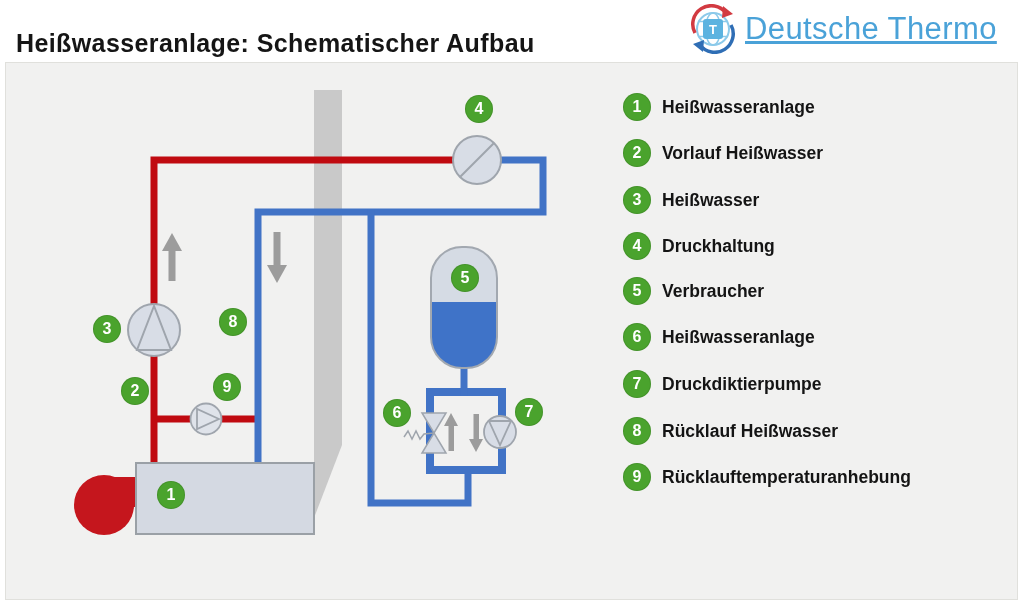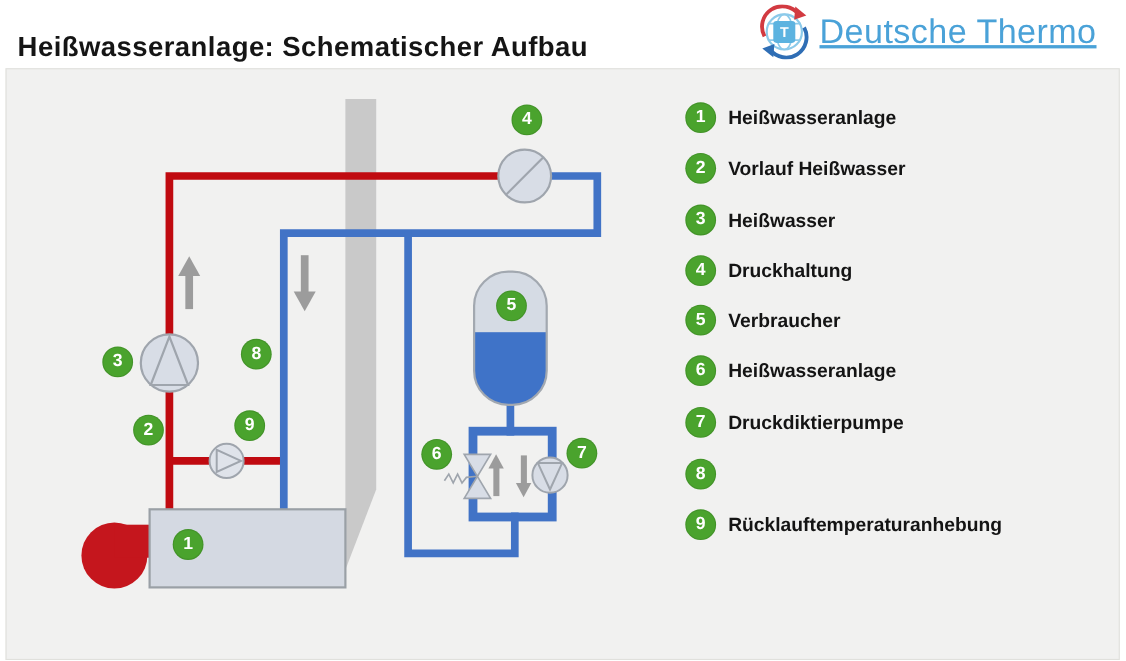"Rücklauf Heißwasser" span.legend-label { html: none -> <span>Rücklauf Heißwasser</span> }
